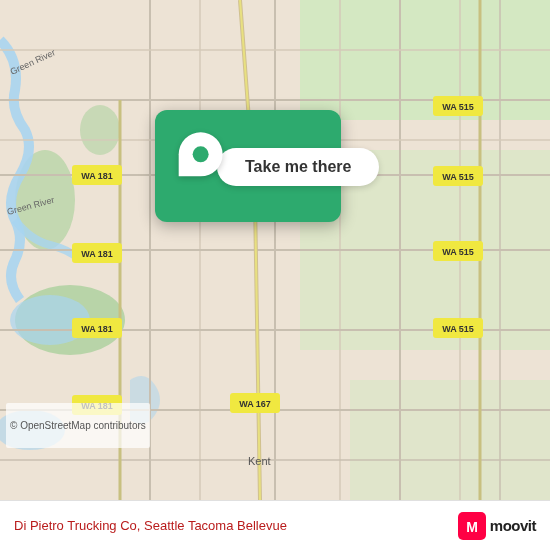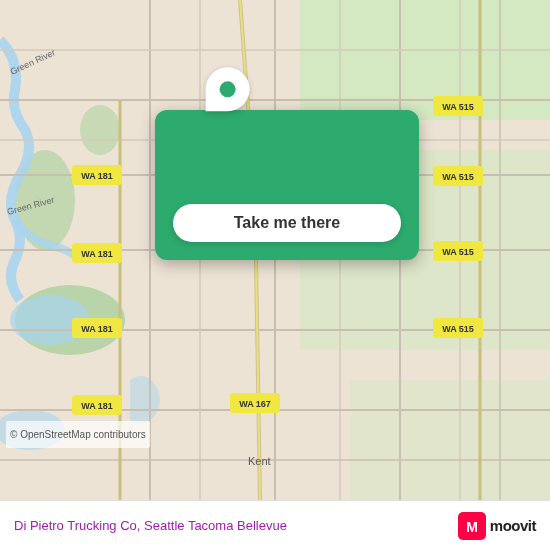"Take me there" .map-popup { align-items: none -> center; flex-direction: column -> row; width: 264px -> 186px }
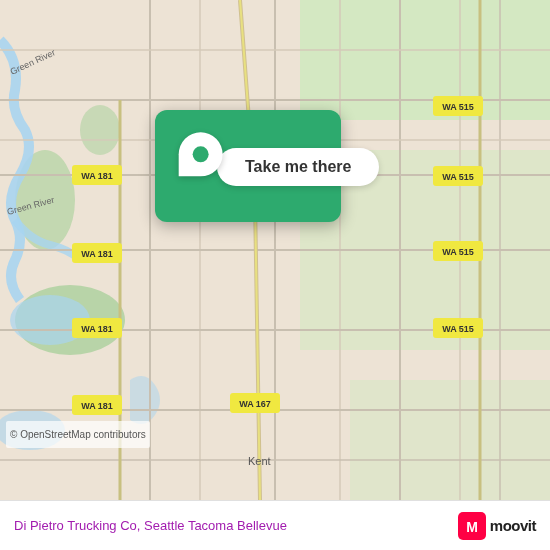"© OpenStreetMap contributors" .attribution { padding: 8px 4px -> 17px 4px }
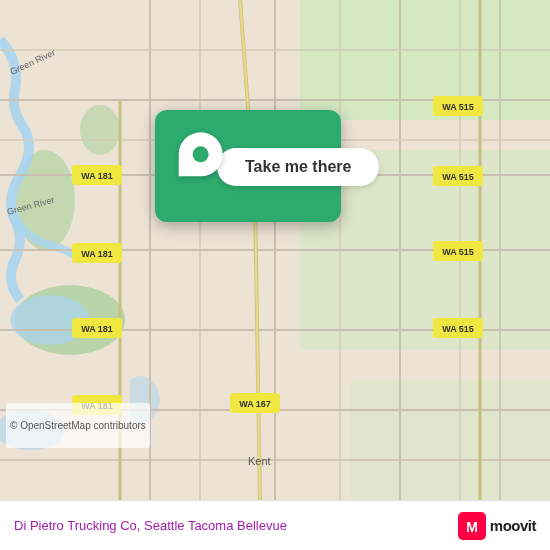"Di Pietro Trucking Co, Seattle" .bottom-bar-title { color: #a21caf -> #b91c1c }
